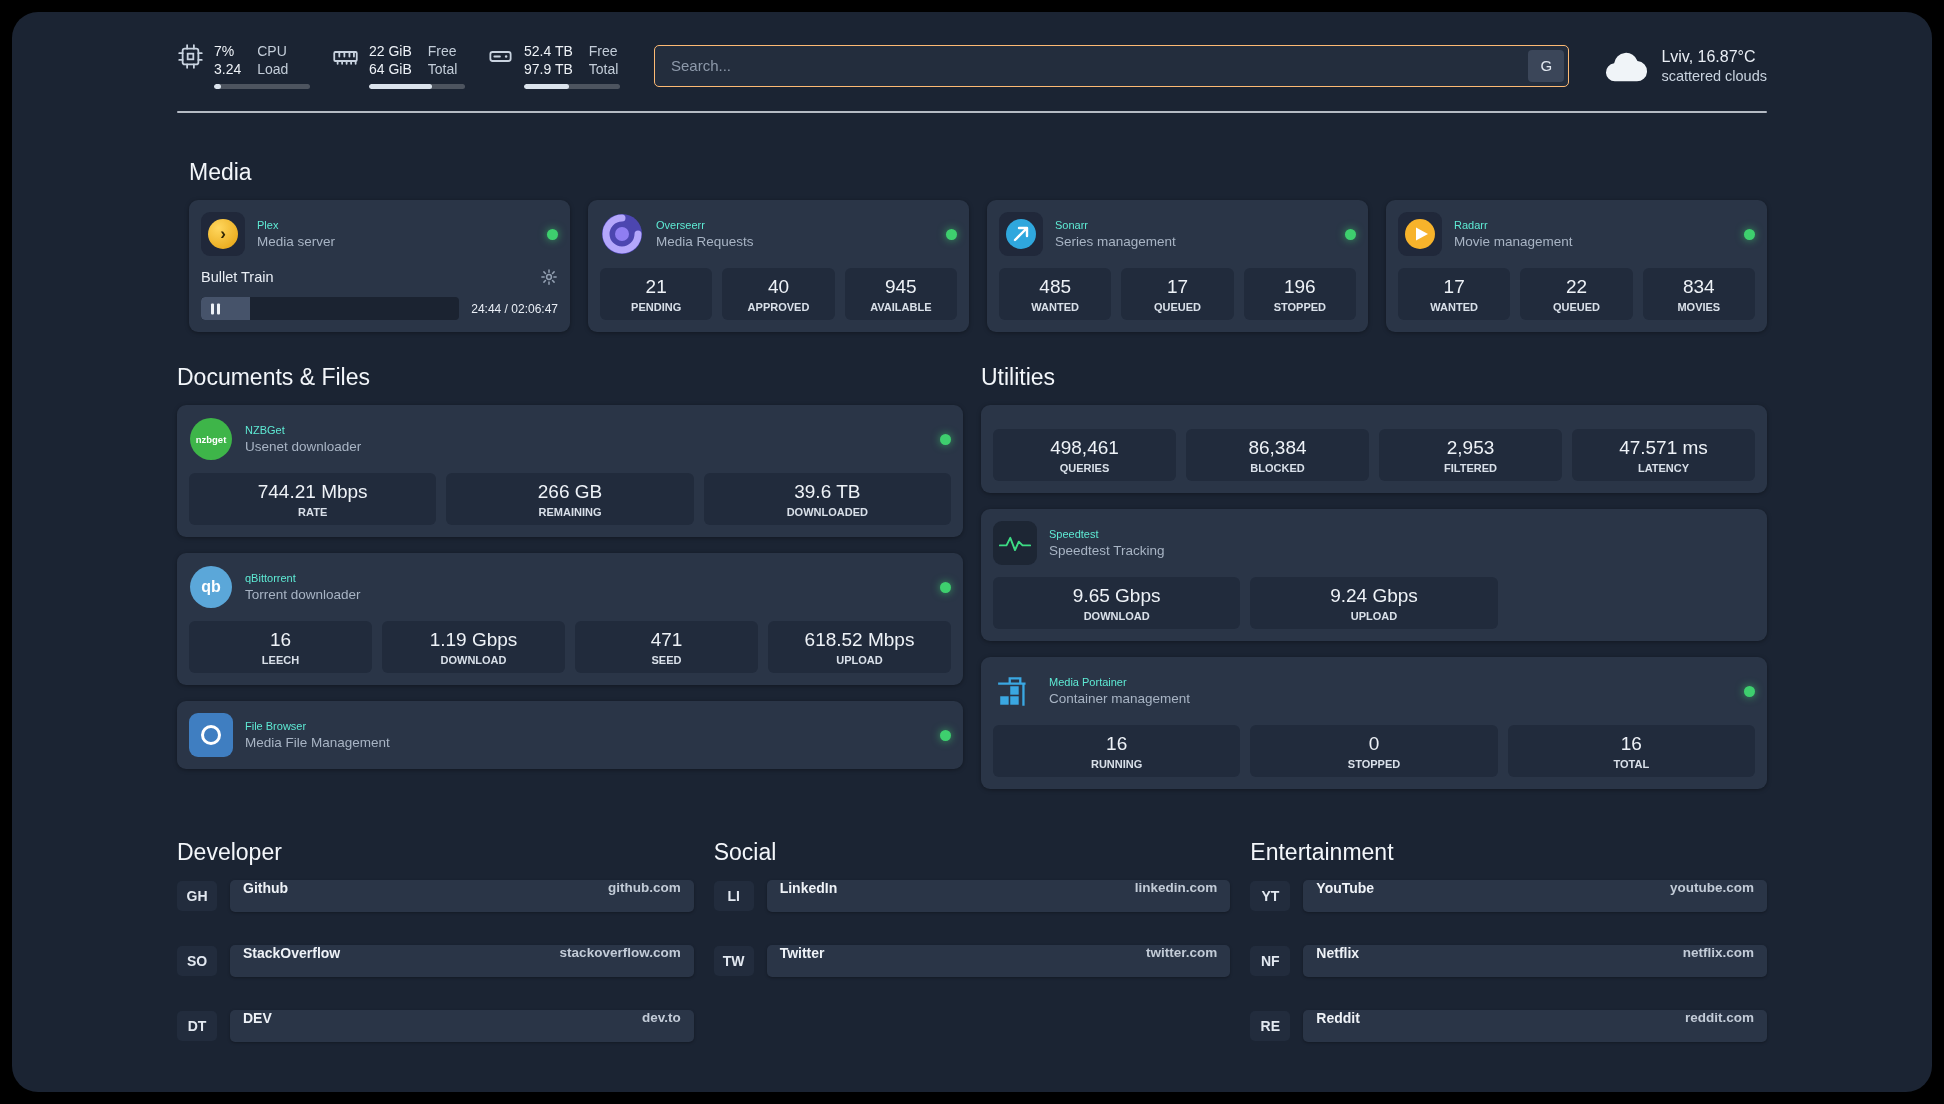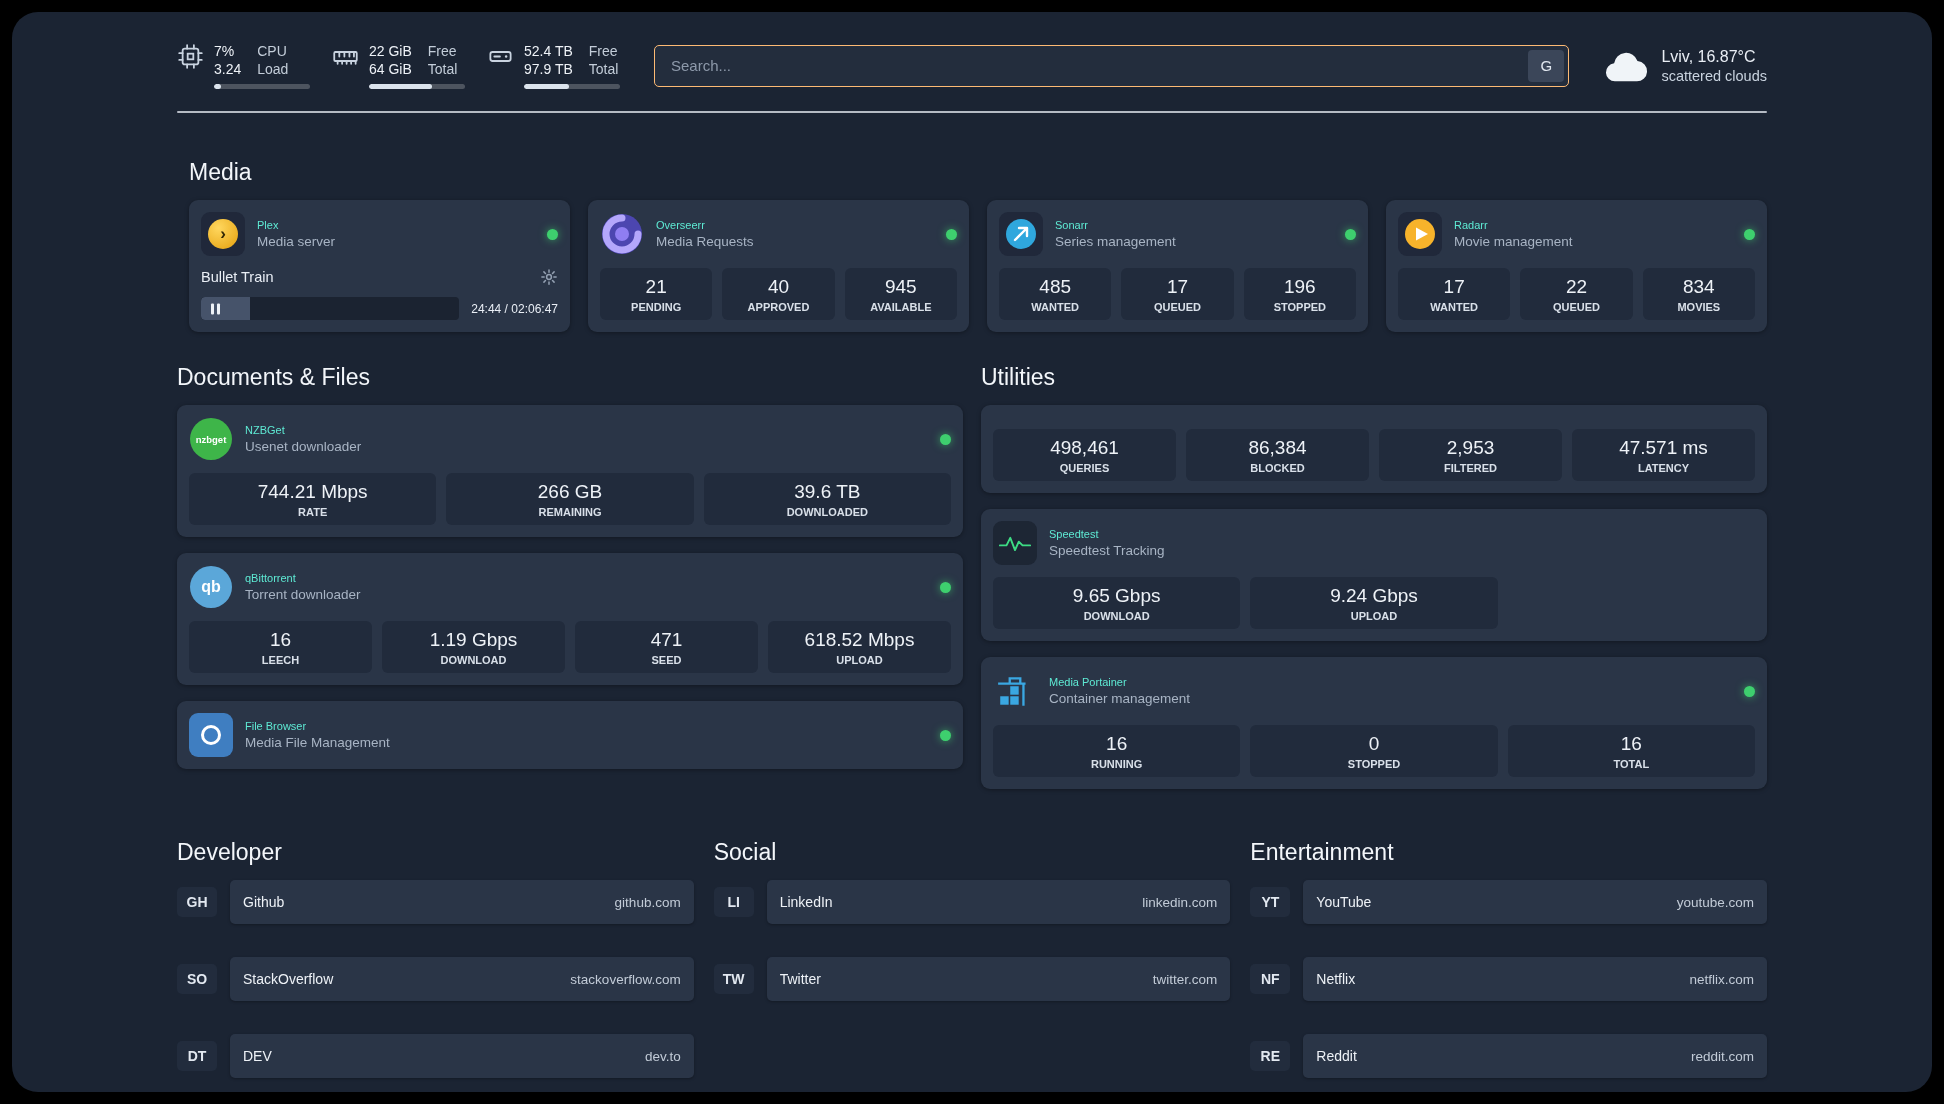"Github" .bm-bar { align-items: center -> none; font-weight: none -> bold; height: 44px -> 32px }
